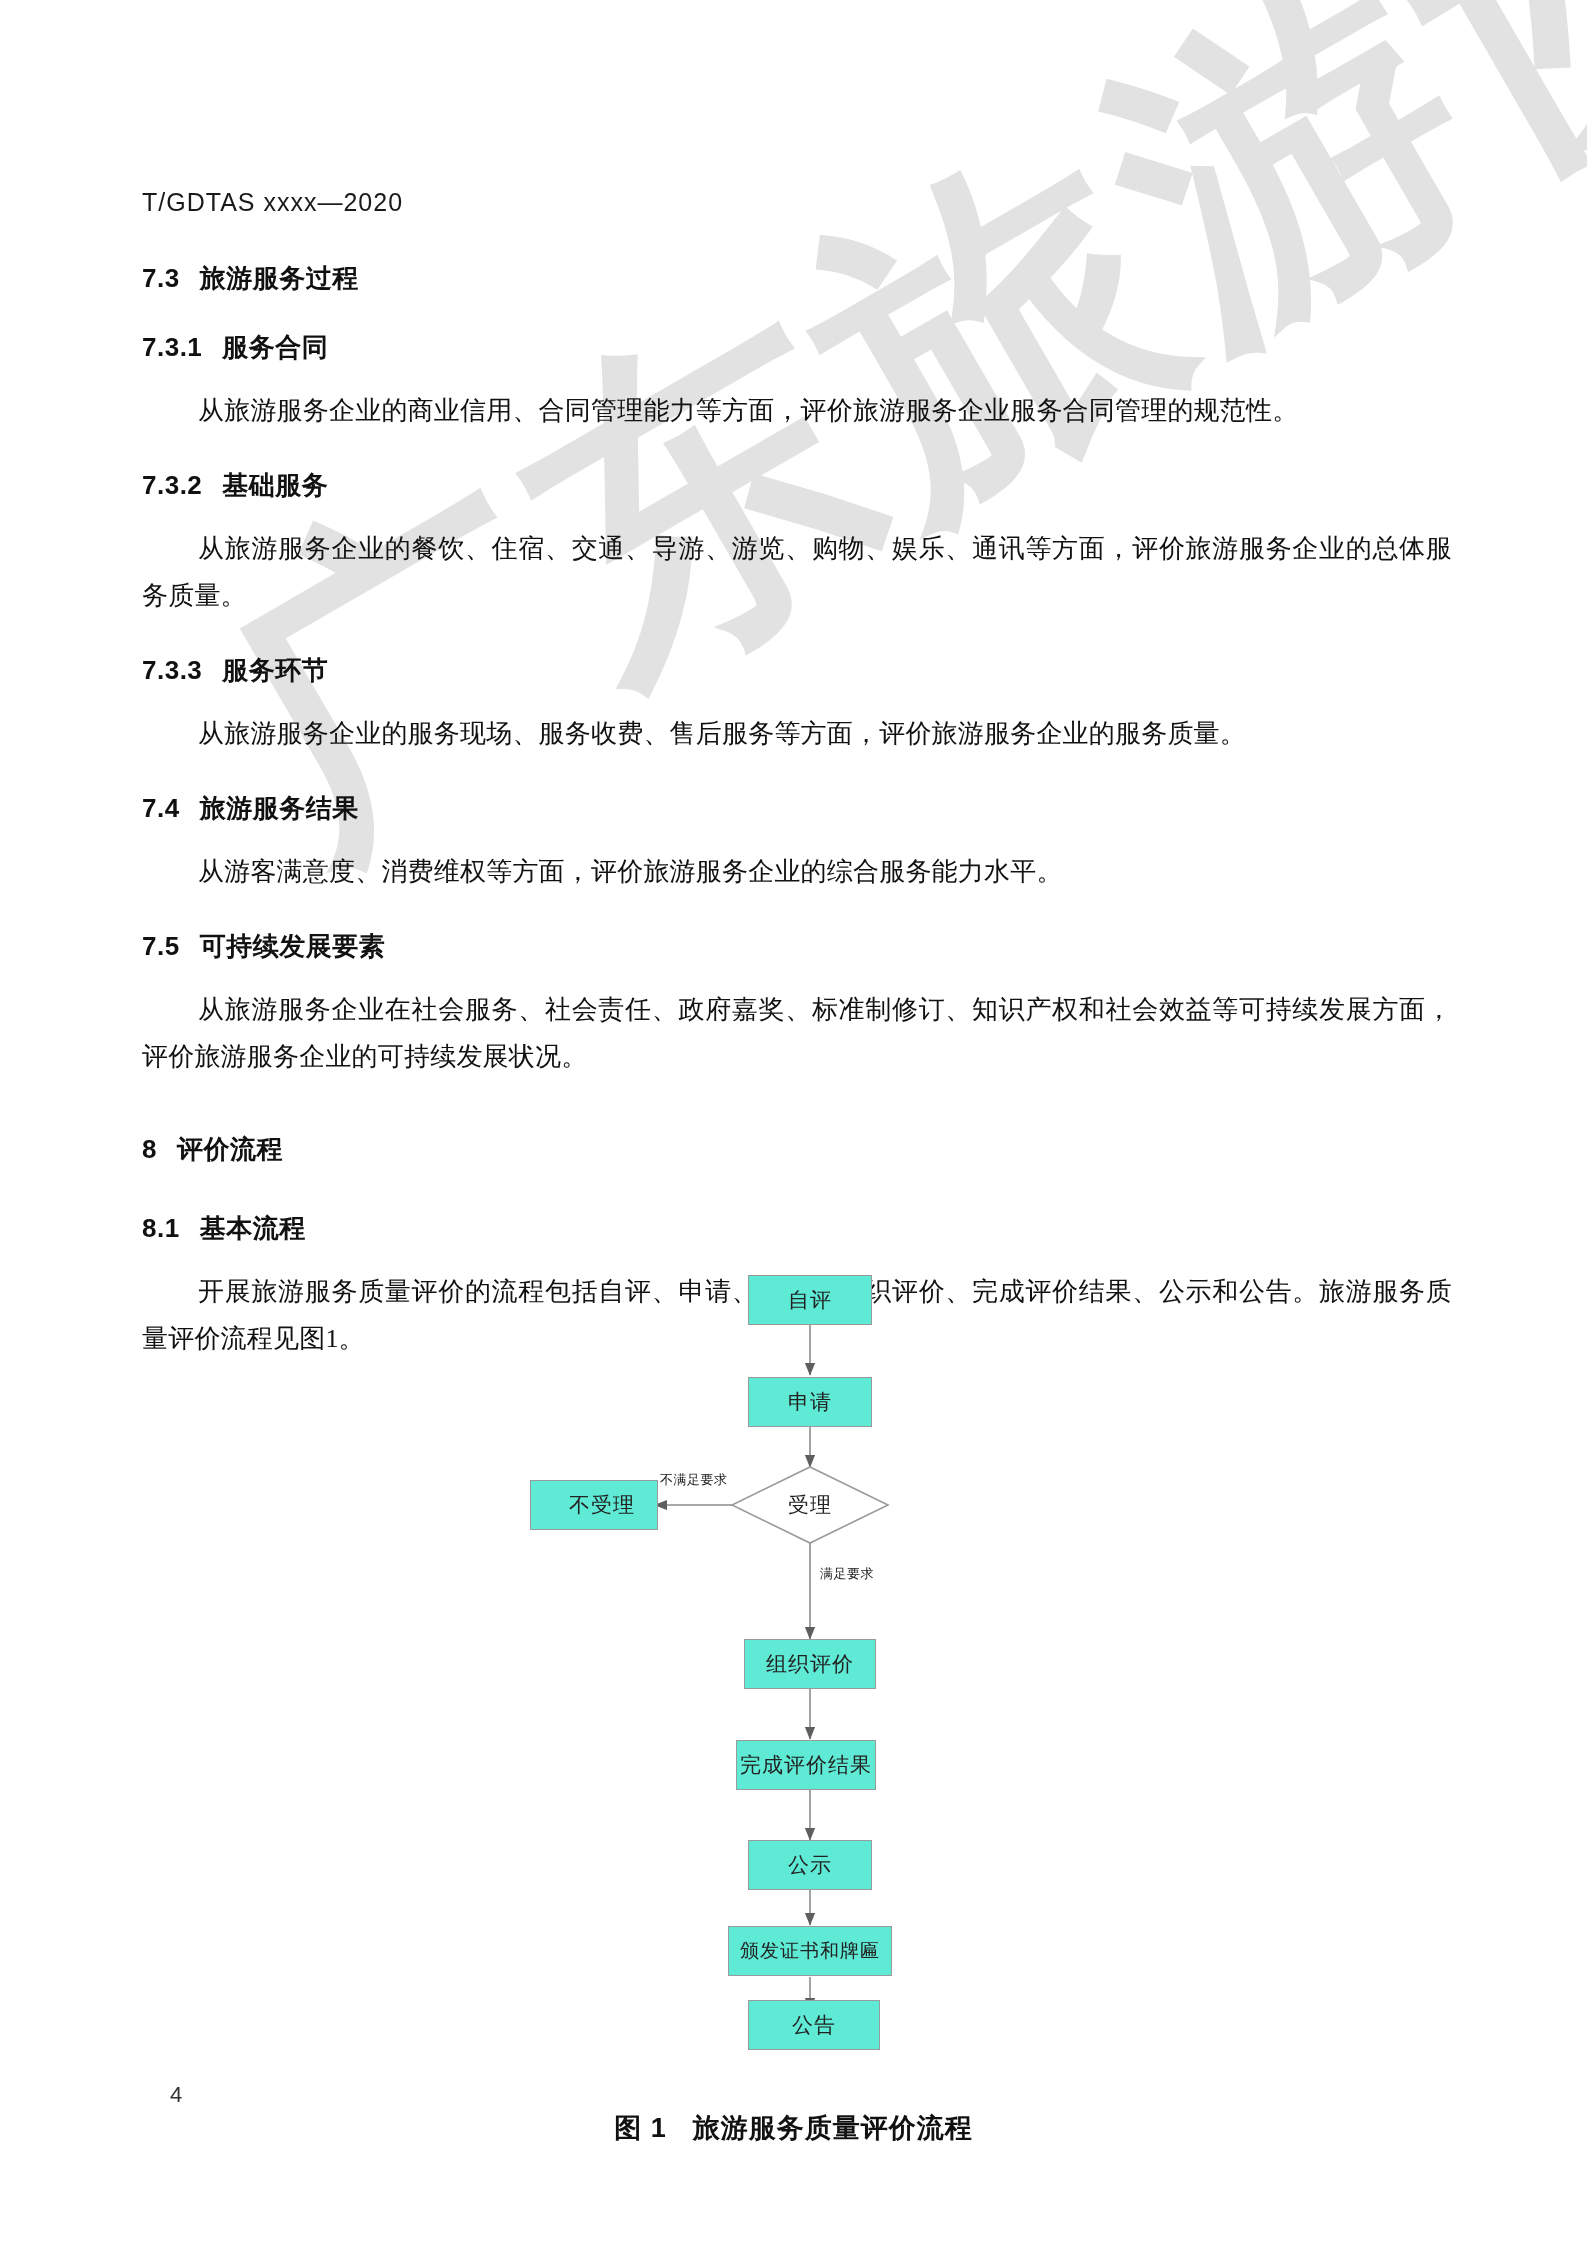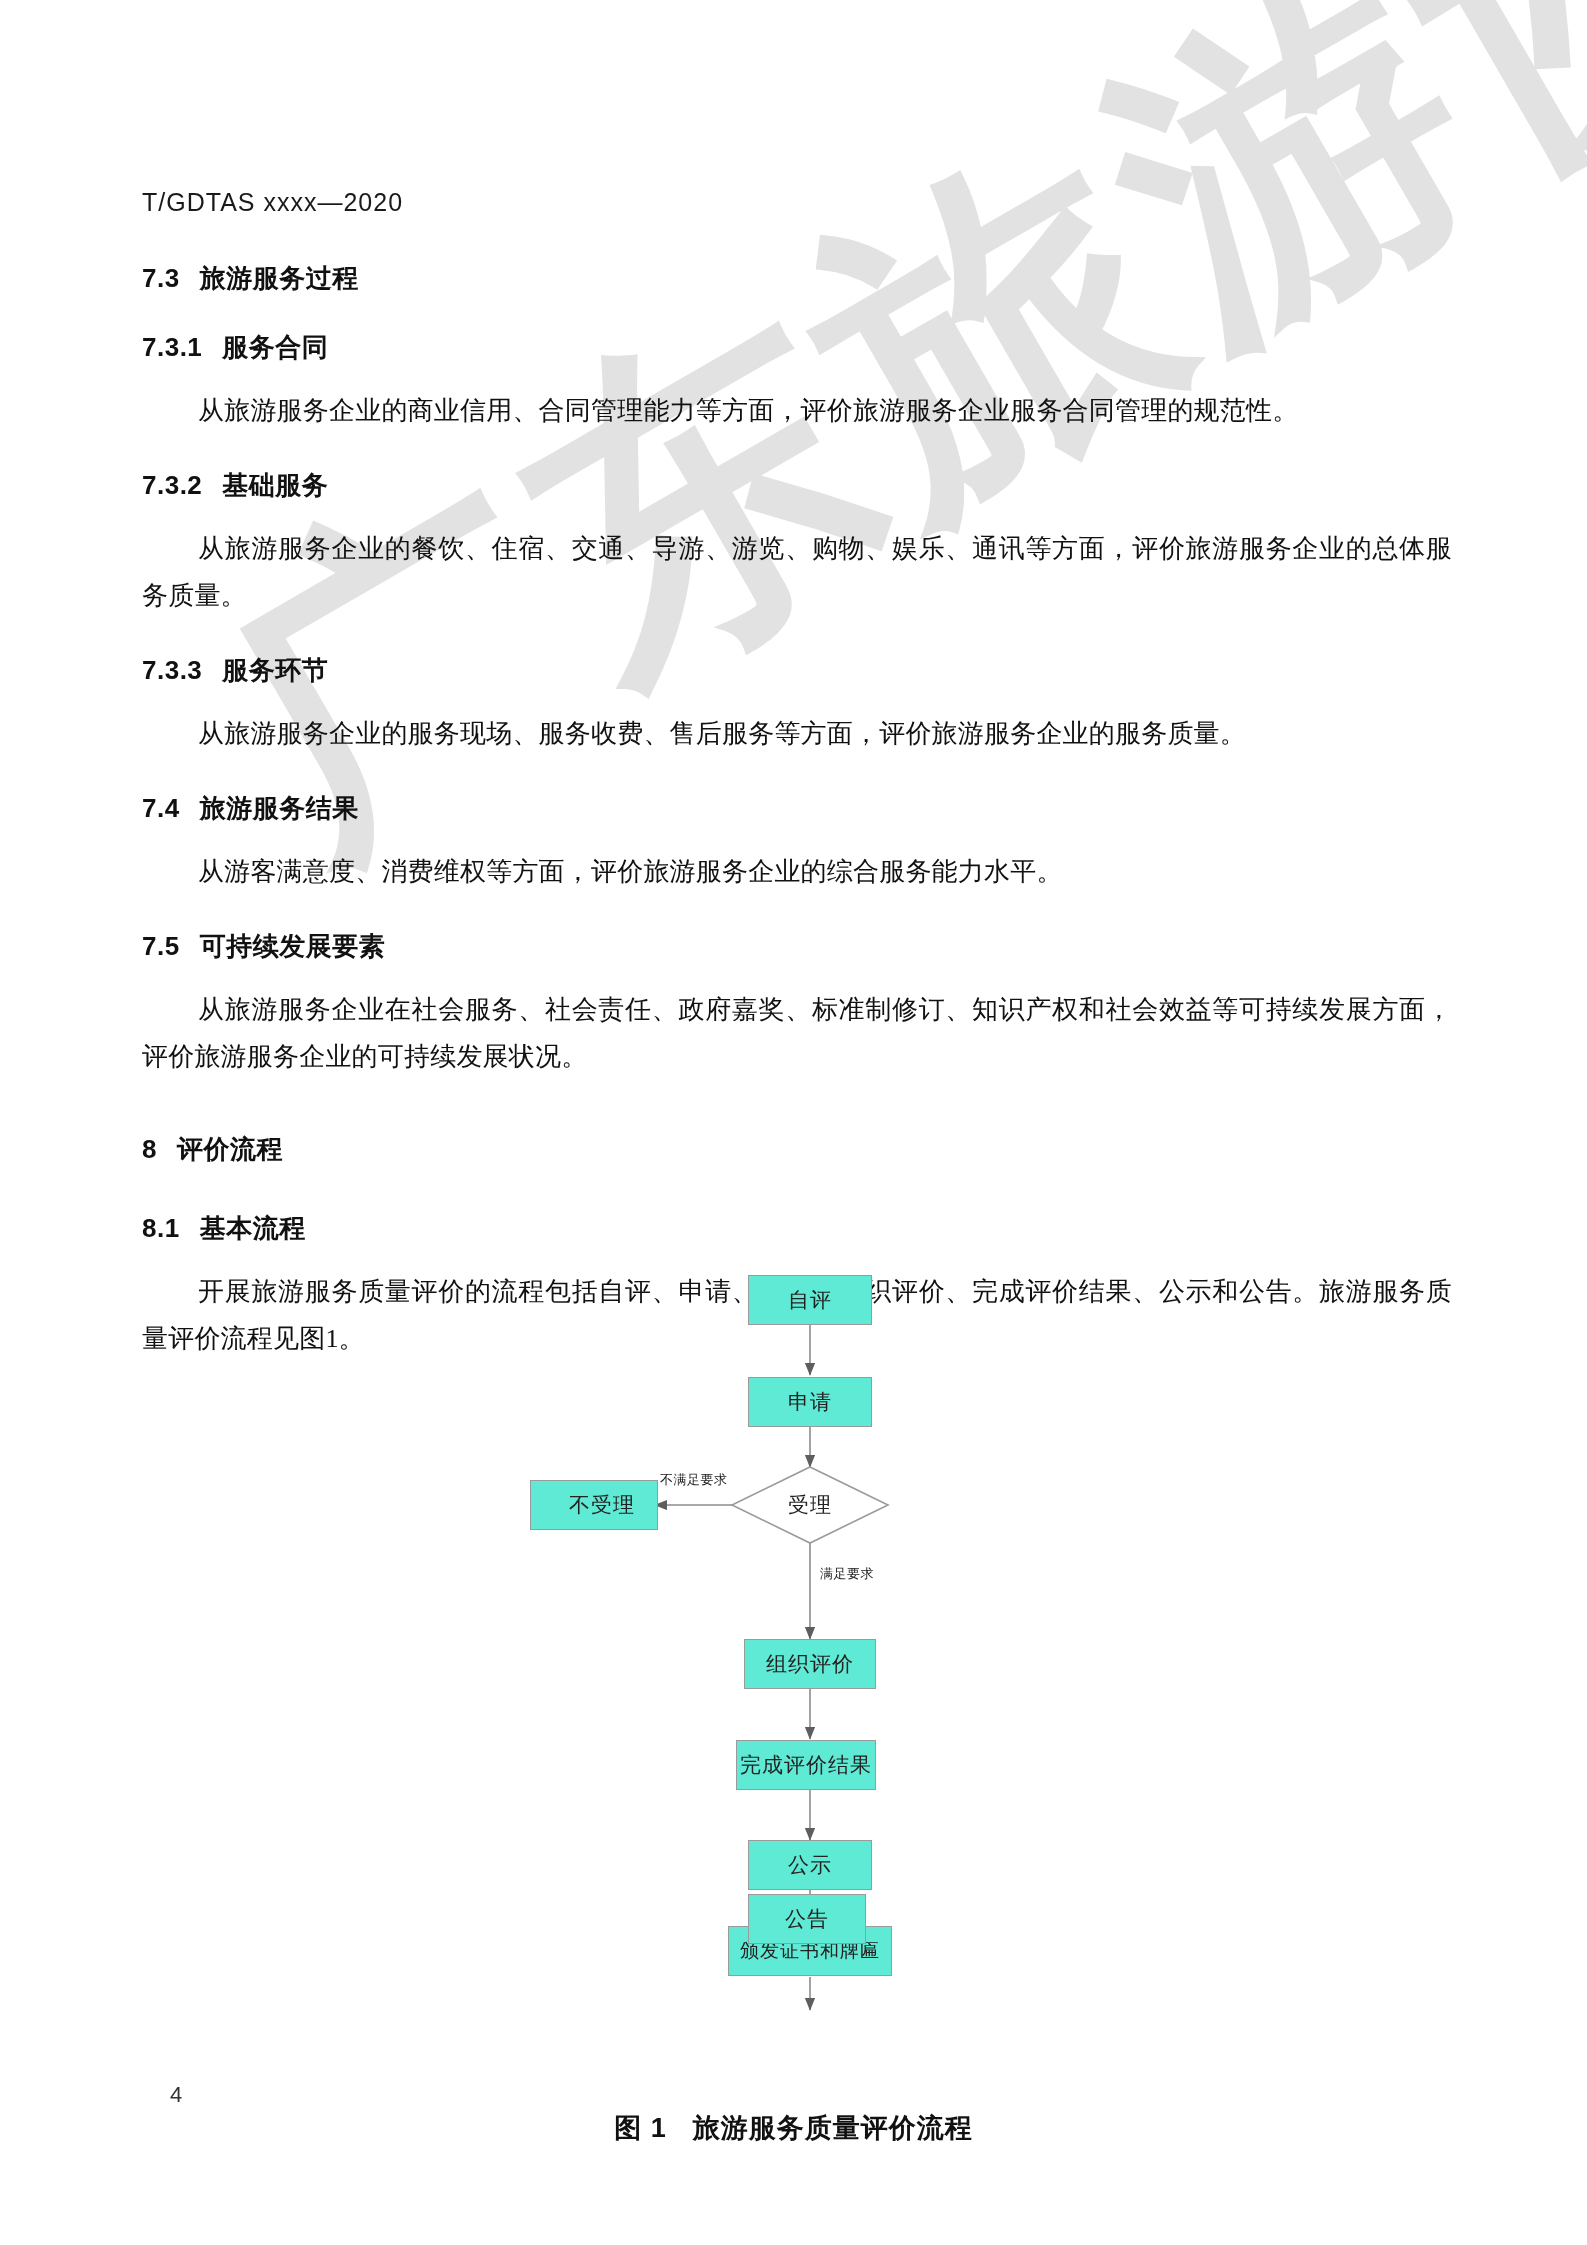"公告" div.fc-node { top: 1894px -> 2000px; width: 118px -> 132px }
